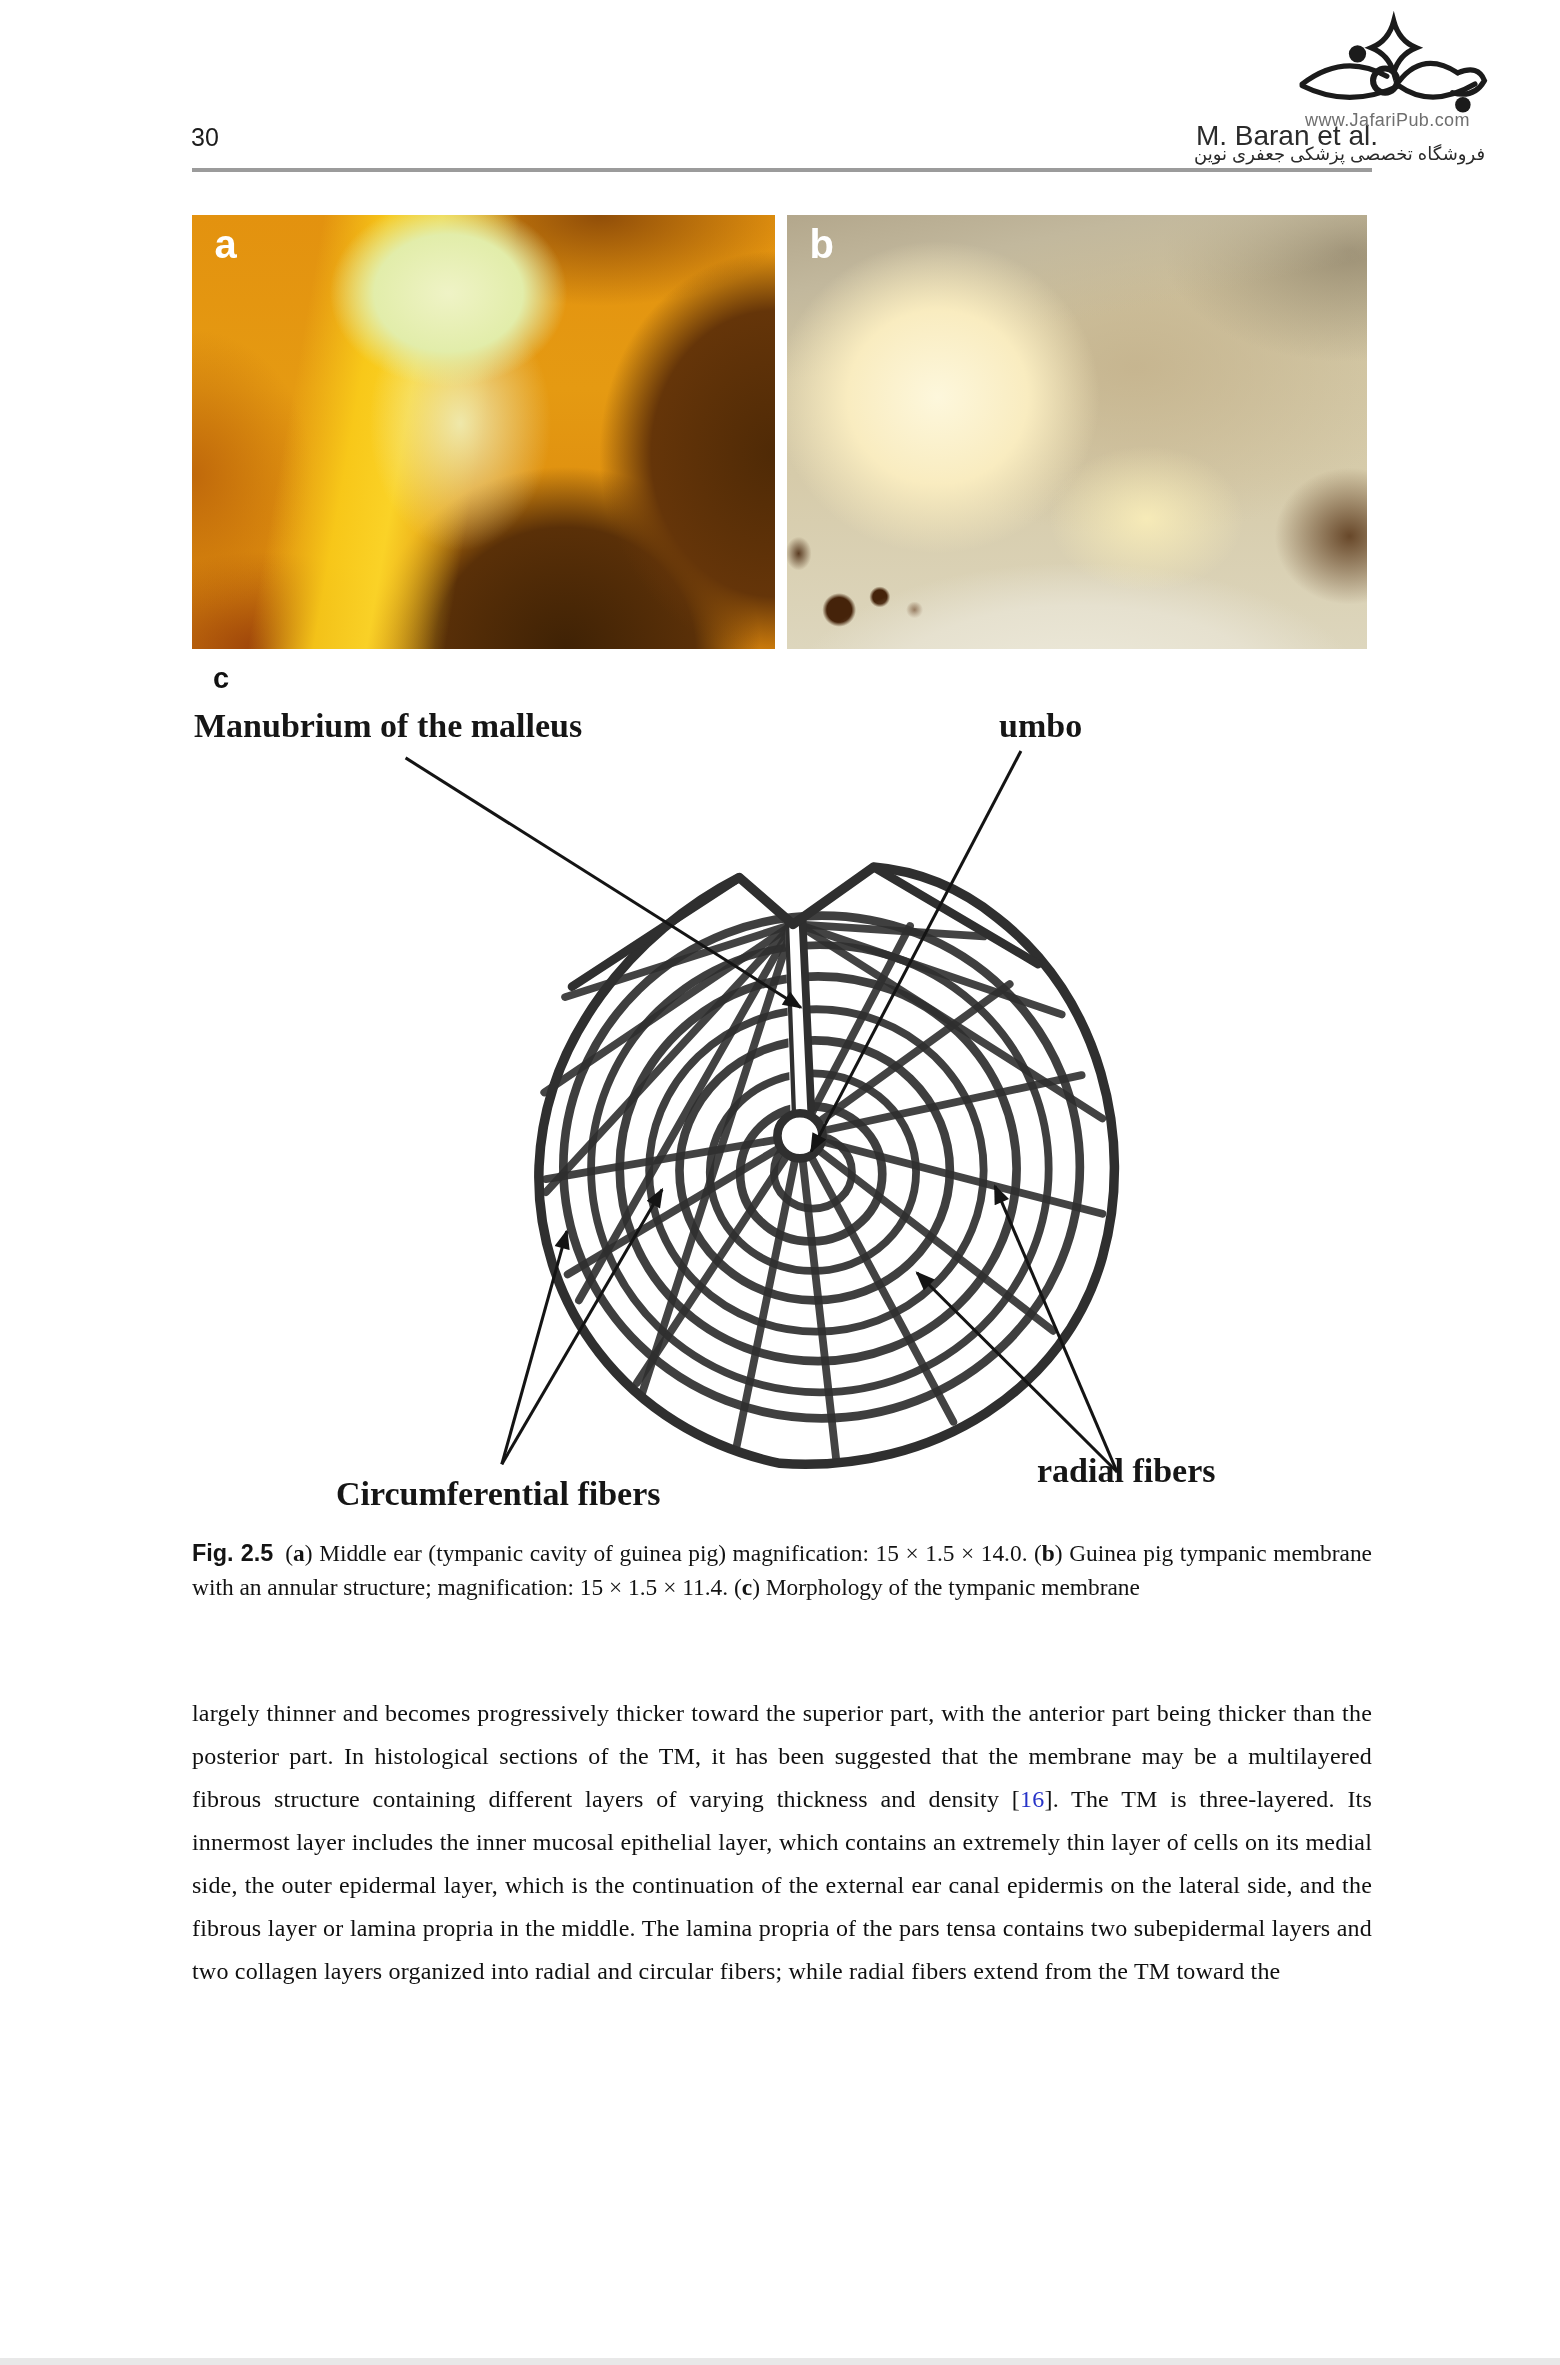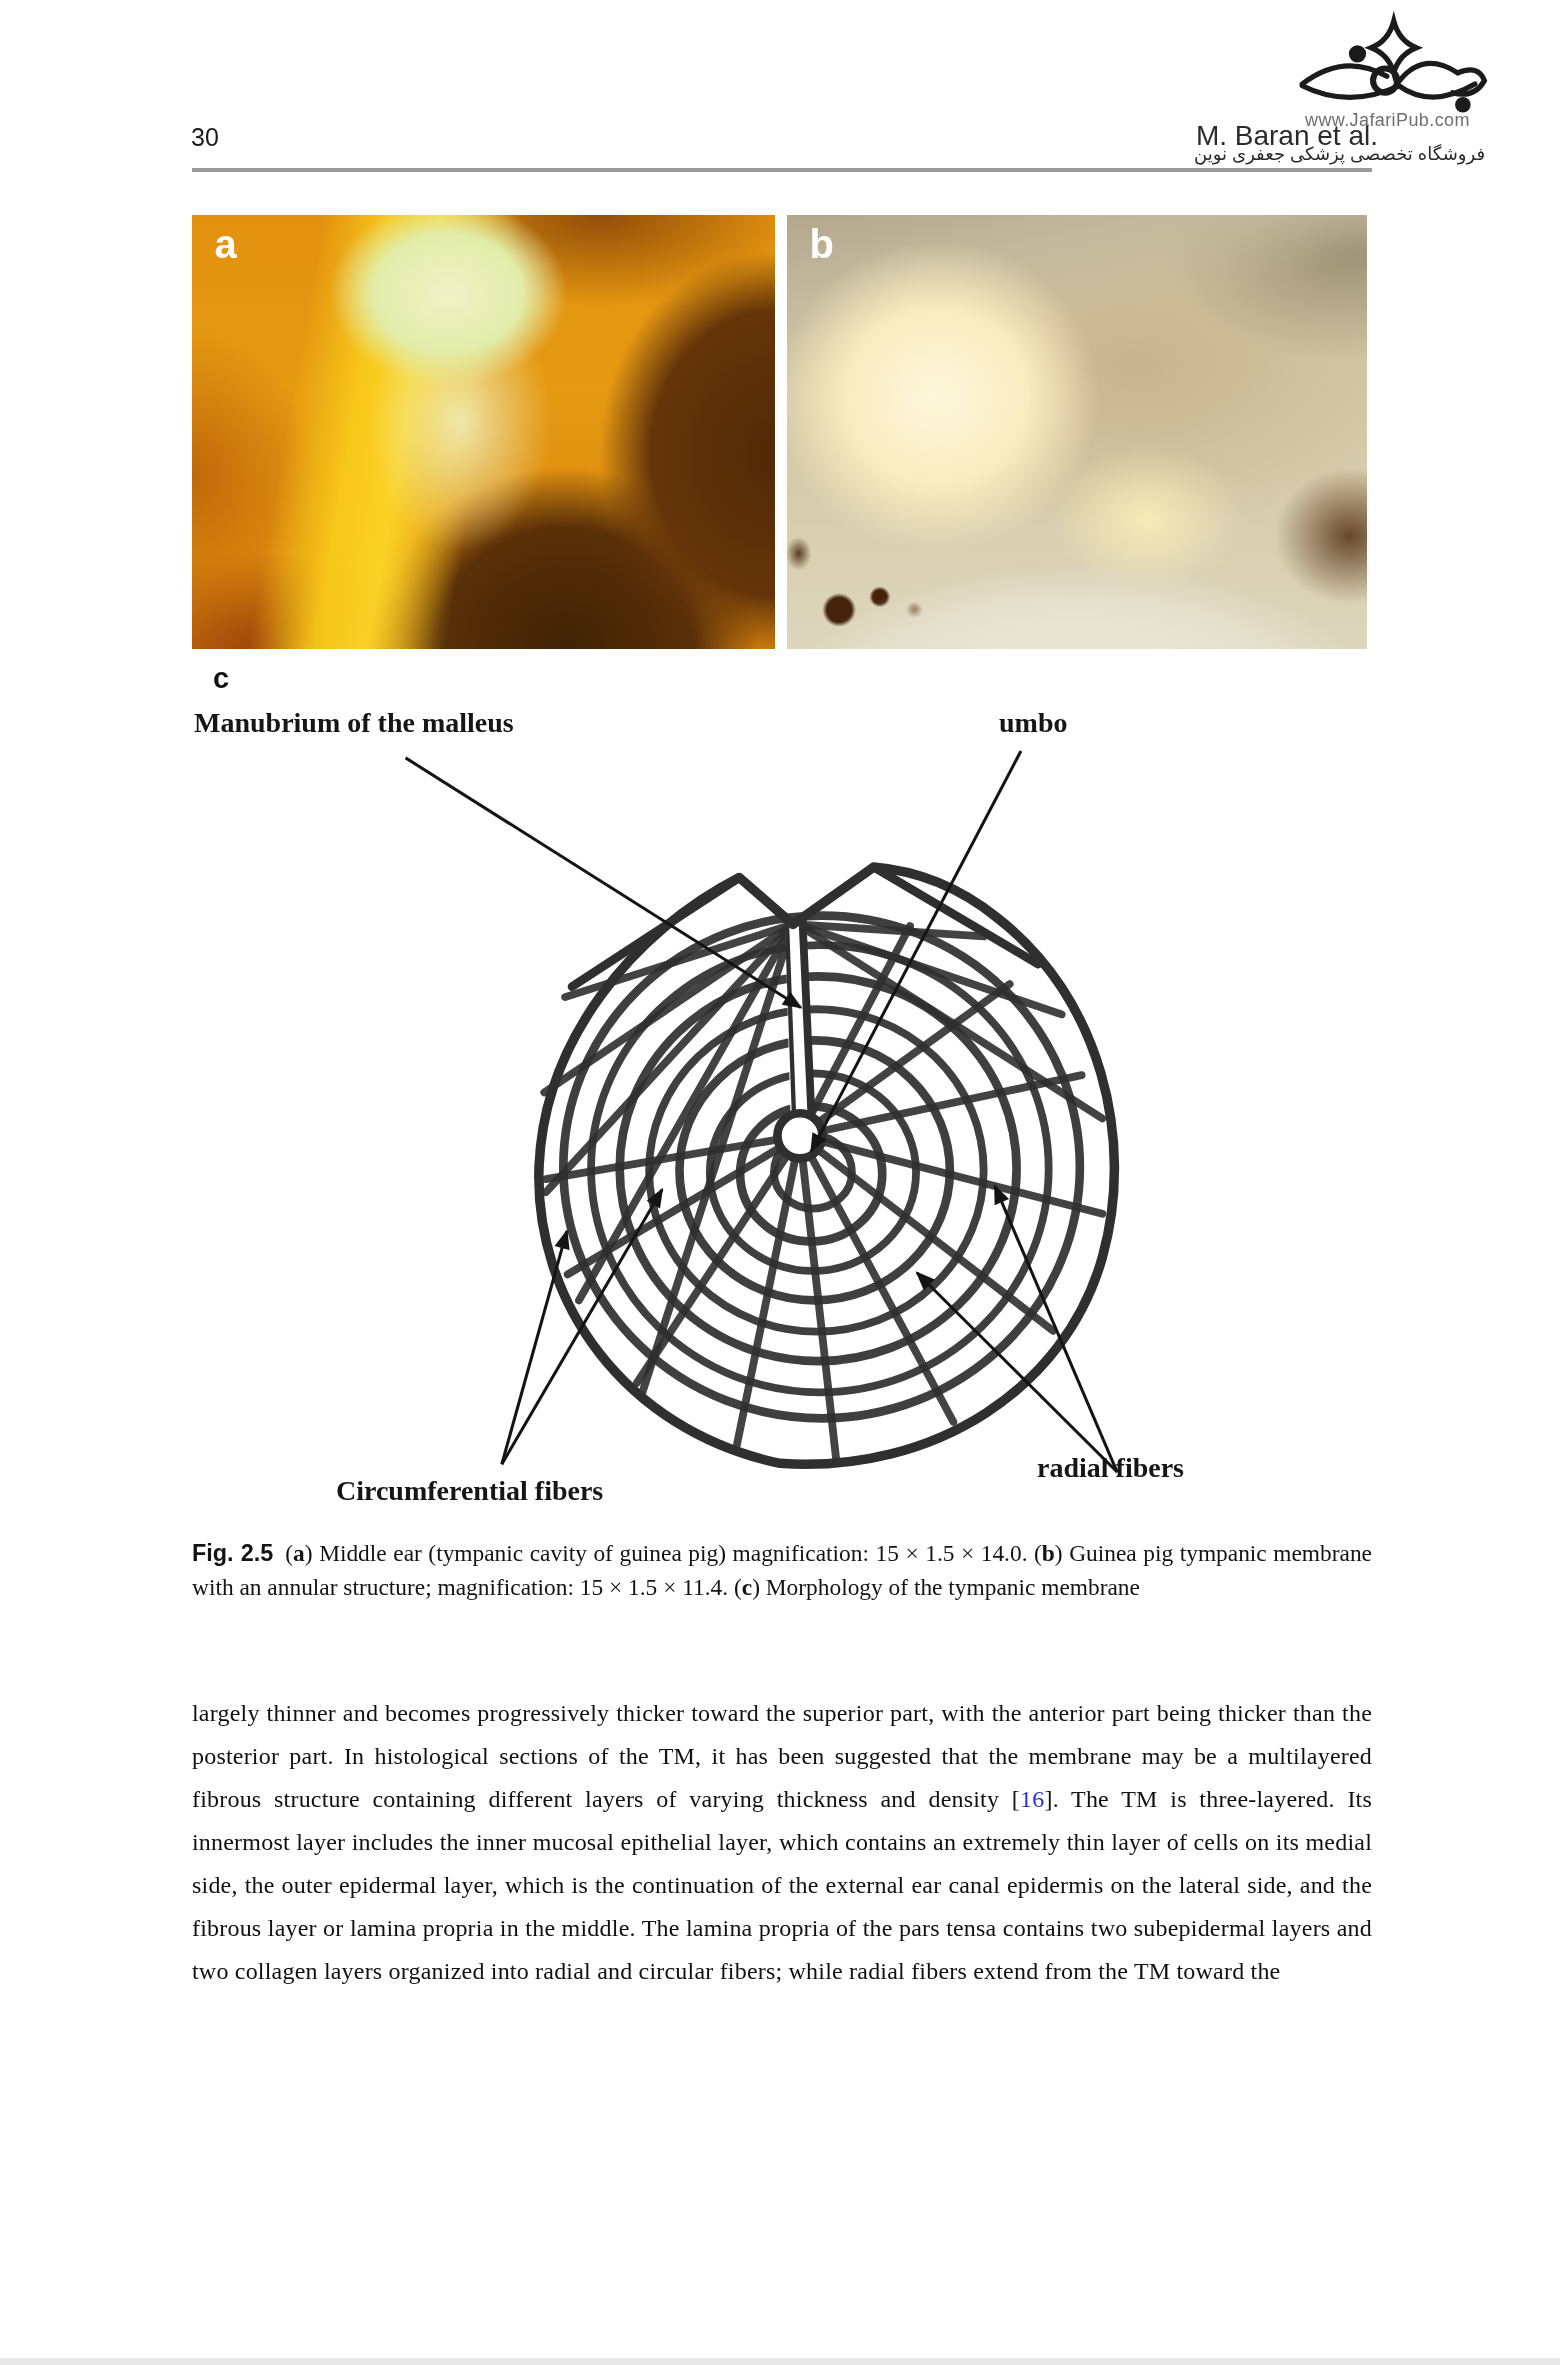"Manubrium of the malleus" .diagram-label { font-size: 28px -> 34px }
